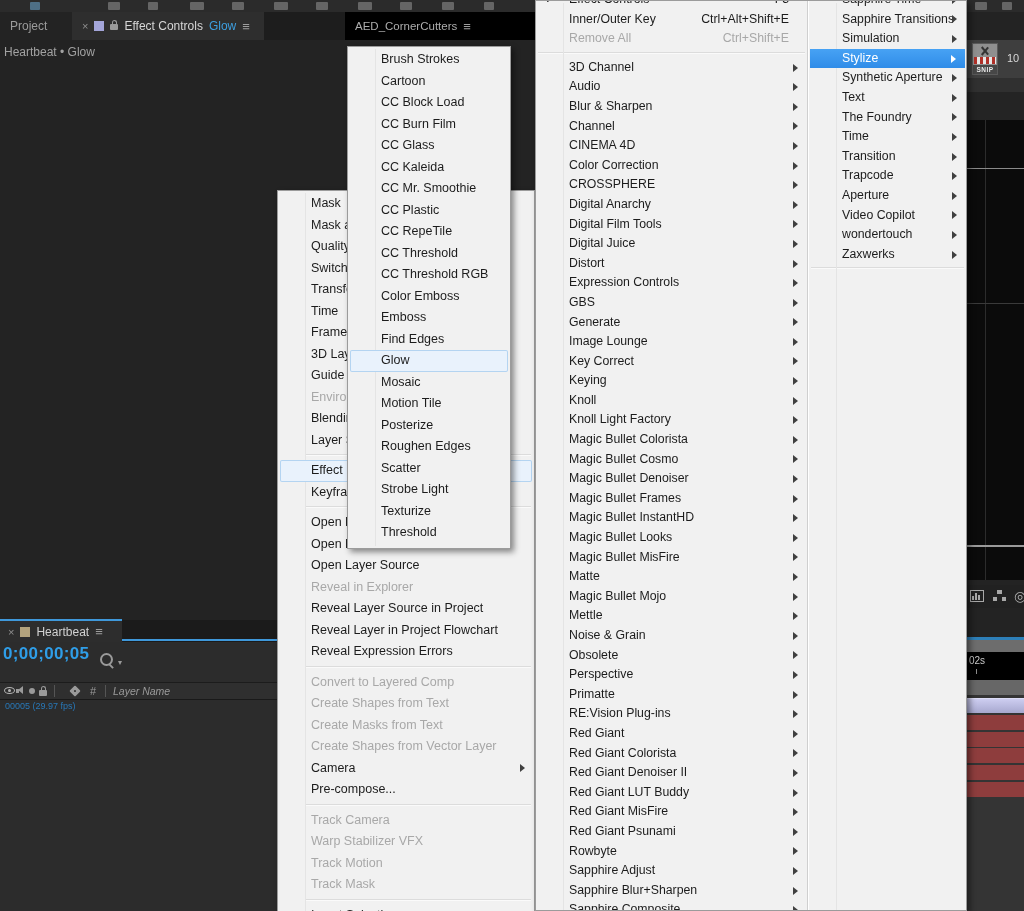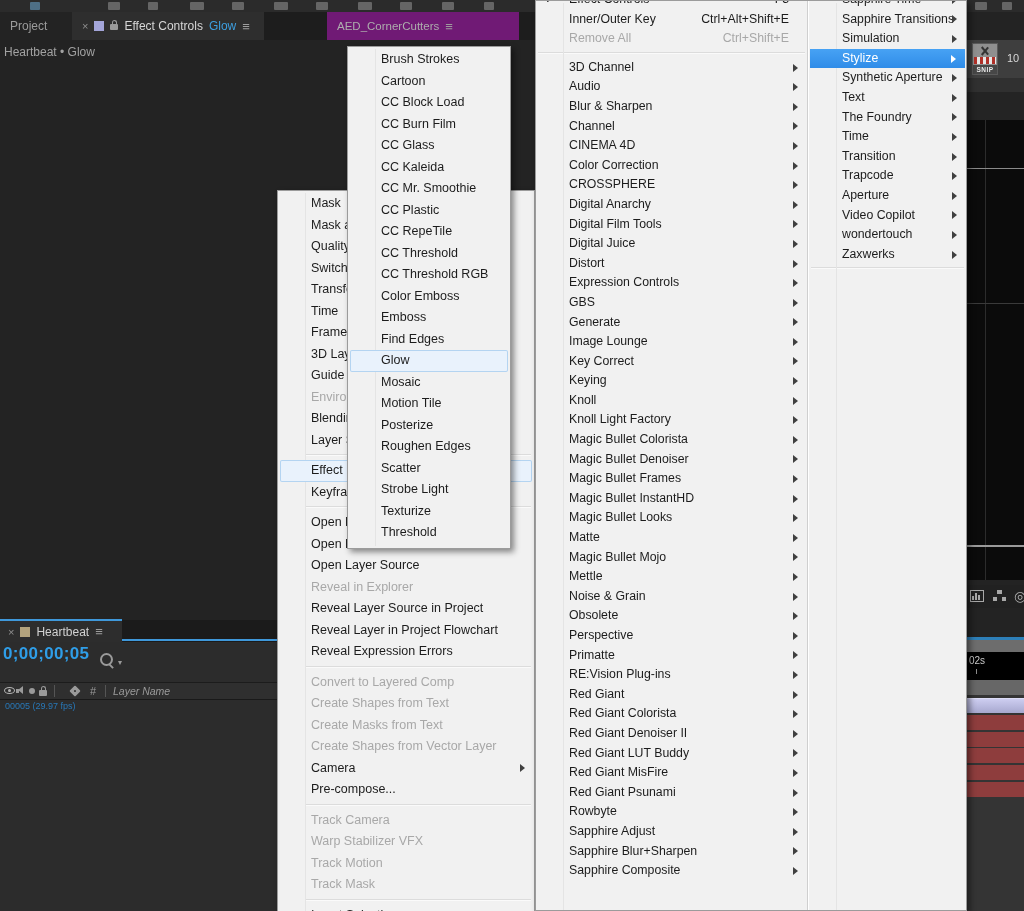"AED_CornerCutters" .tab-aed { background: #701a75 -> #000000; left: 327px -> 345px }
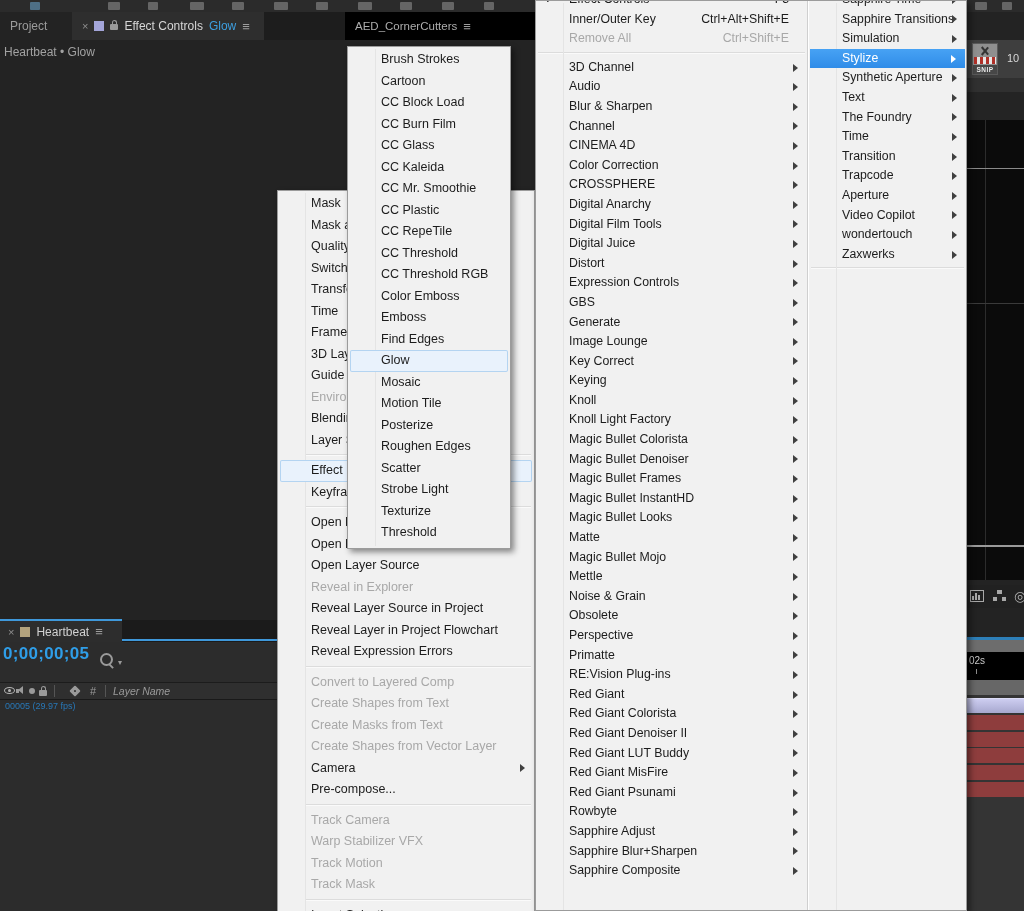"Magic Bullet Cosmo" div.mi { html: none -> <div><span>Magic Bullet Cosmo</span><span></span></div> }
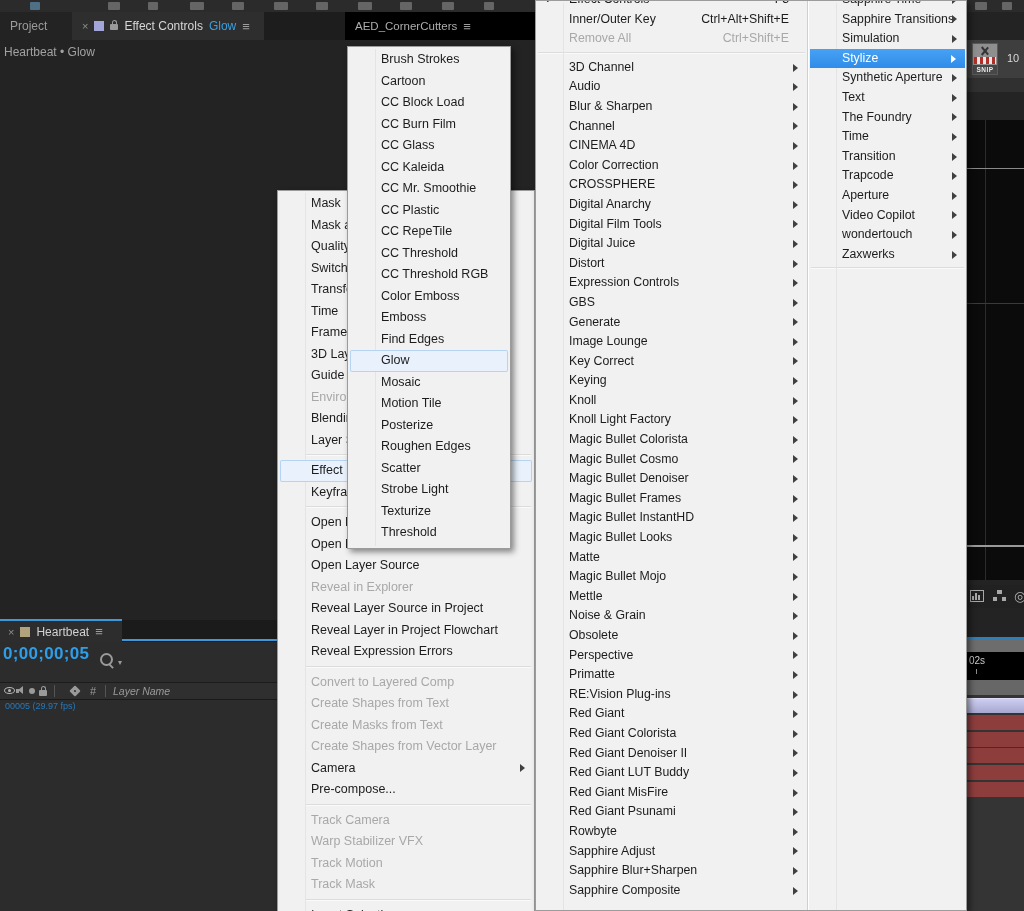"Magic Bullet MisFire" div.mi { html: none -> <div><span>Magic Bullet MisFire</span><span></span></div> }
